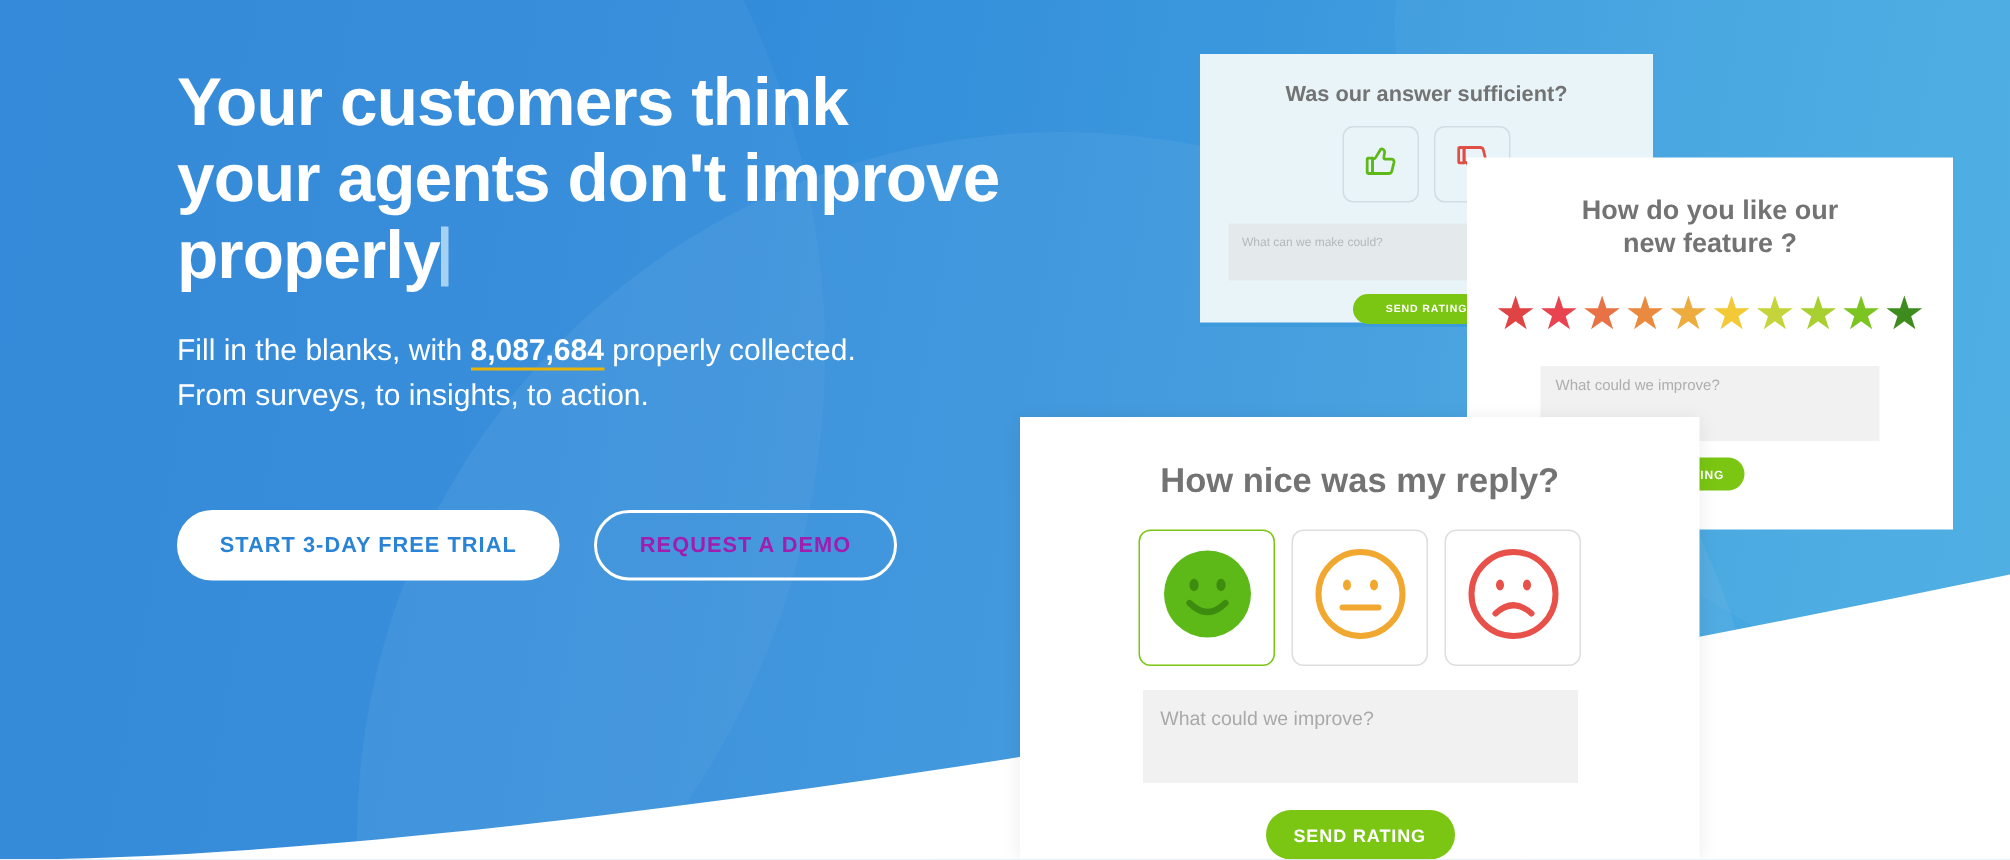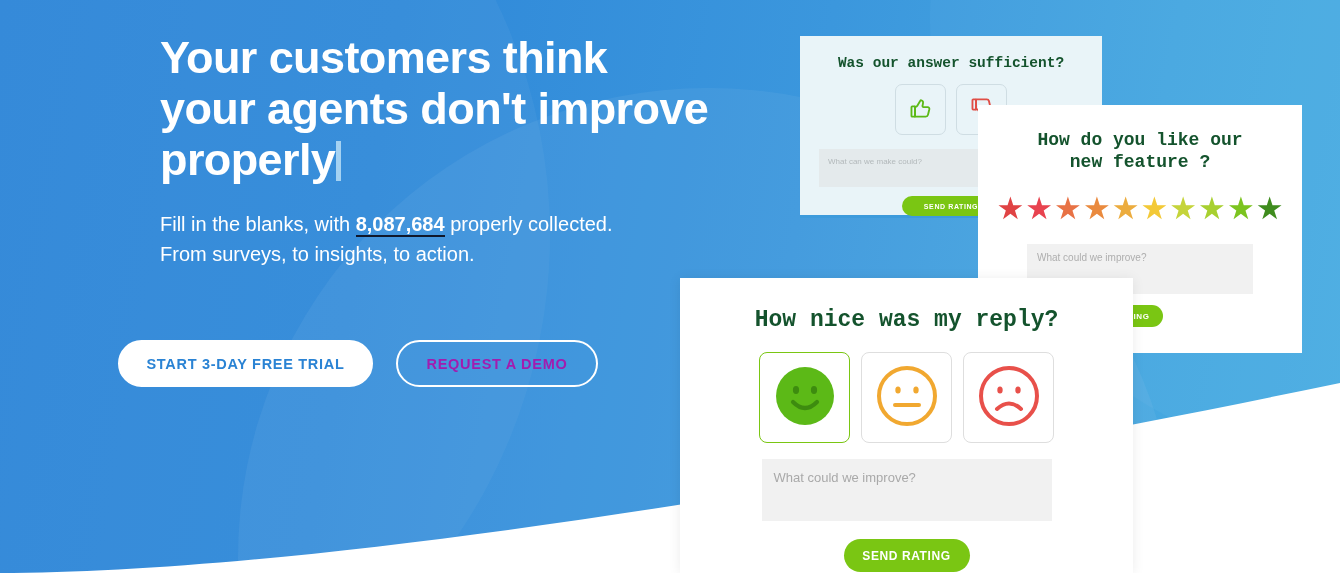"Your customers think" .hero { margin-left: 42px -> none; top: 32px -> 42px }
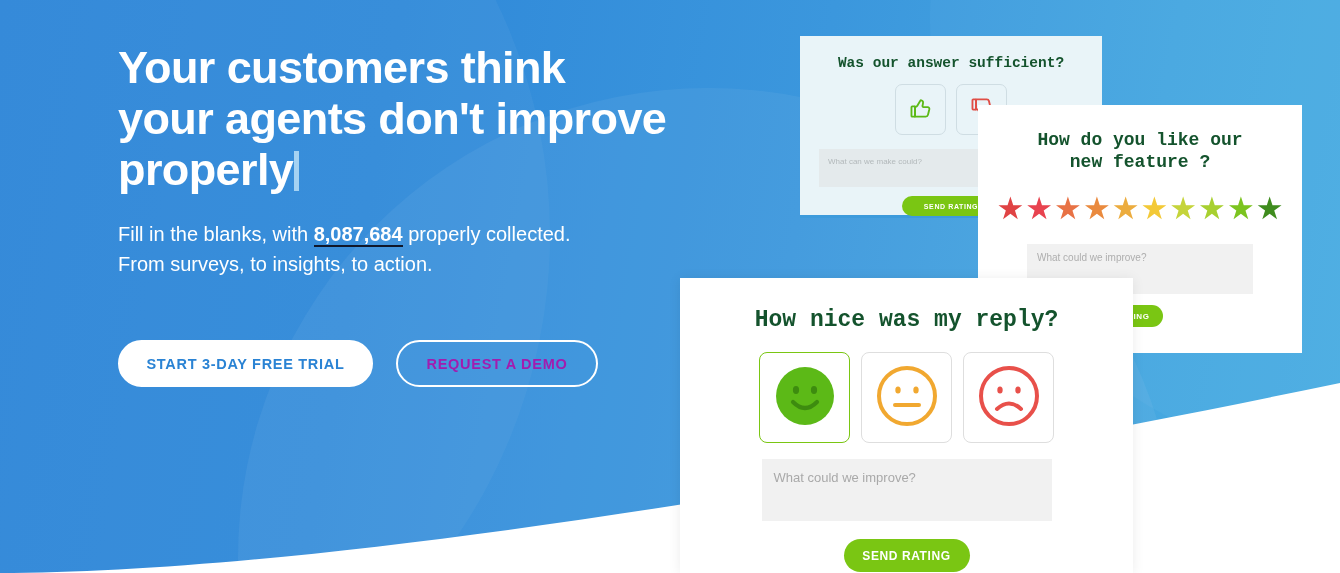"Was our answer sufficient?" .card-title { color: #14532d -> #737373; font-family: Liberation Mono, monospace -> none }
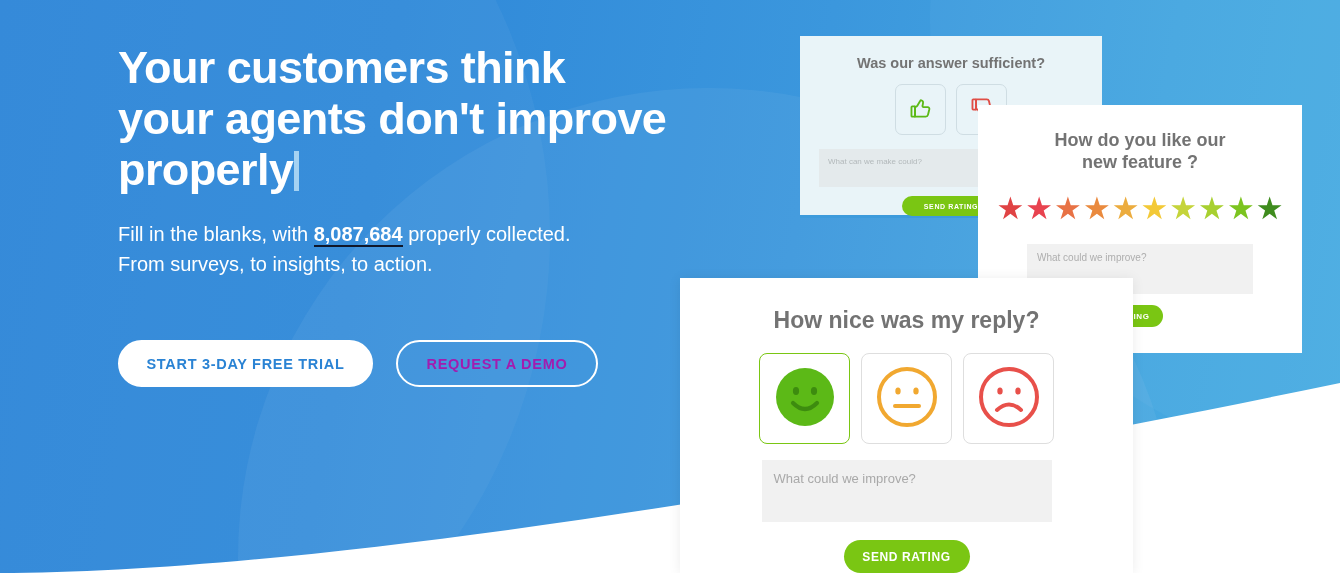"8,087,684" .hero-sub .count { border-bottom: 2px solid #0f172a -> 2px solid #eab308 }
